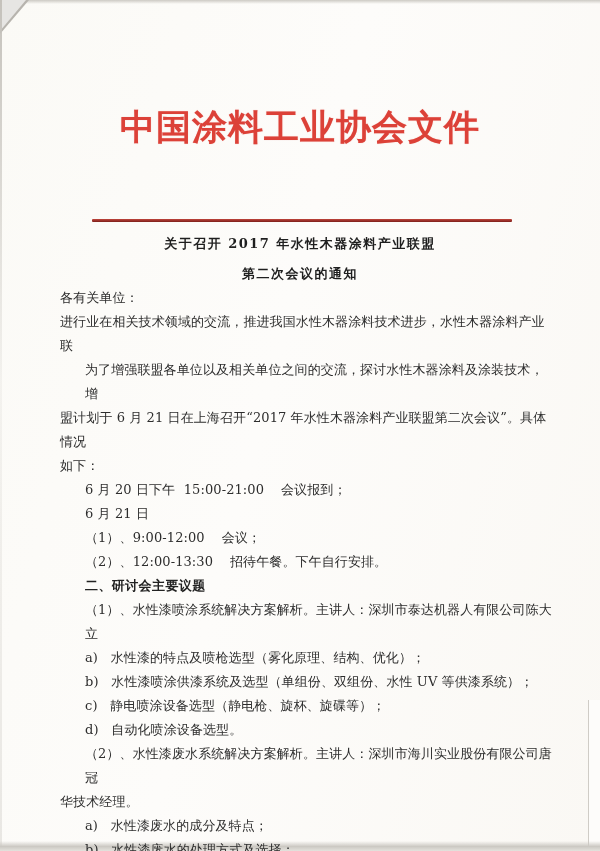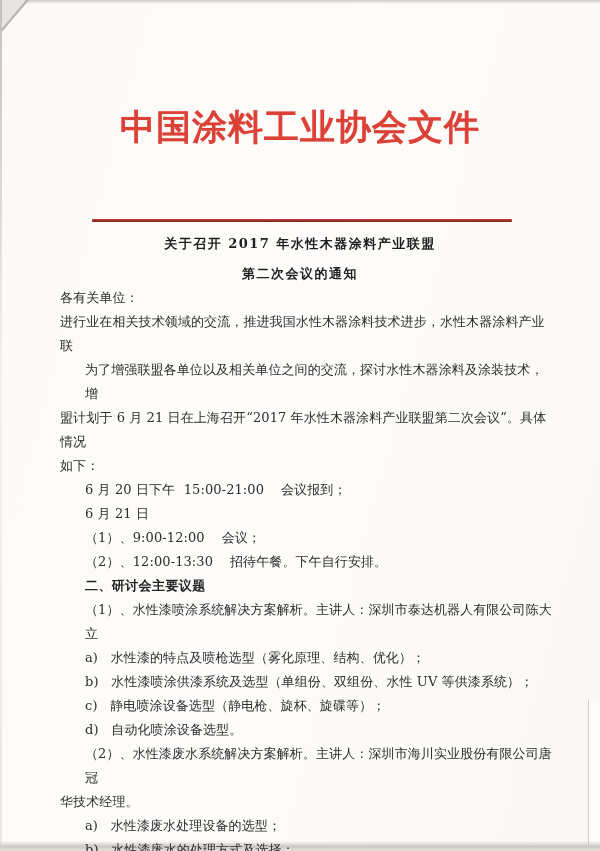"a) 水性漆废水处理设备的选型；" div.line { text: 处理设备的选型 -> 的成分及特点 }
